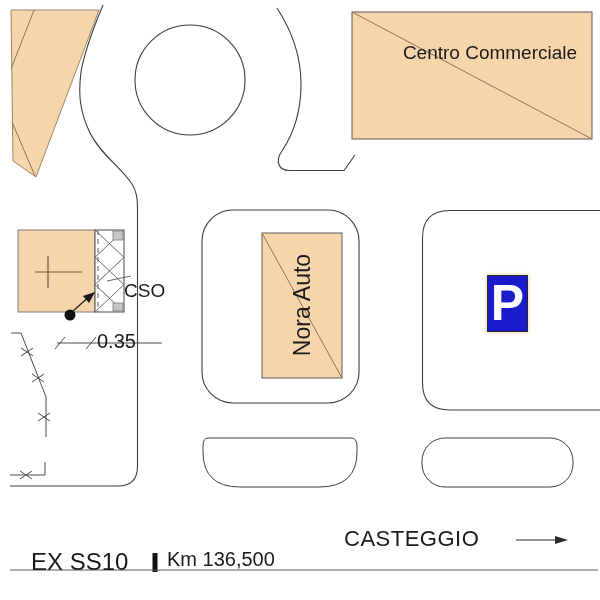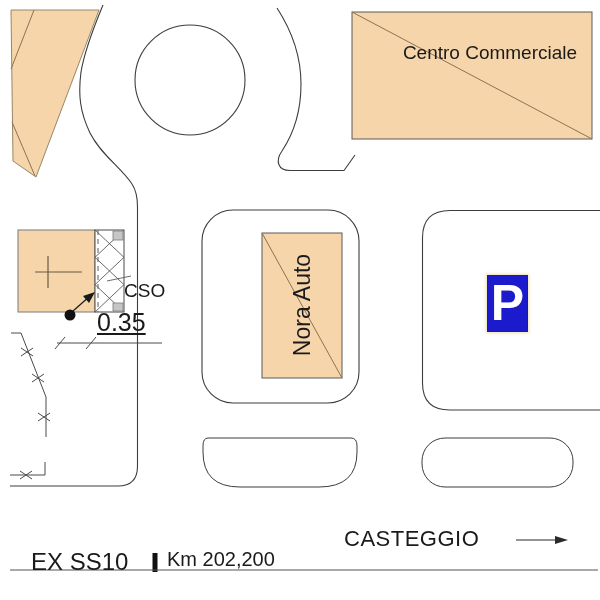"0.35" .lbl-dim { font-size: 25px -> 20px; text-decoration: underline -> none; top: 308px -> 330px }
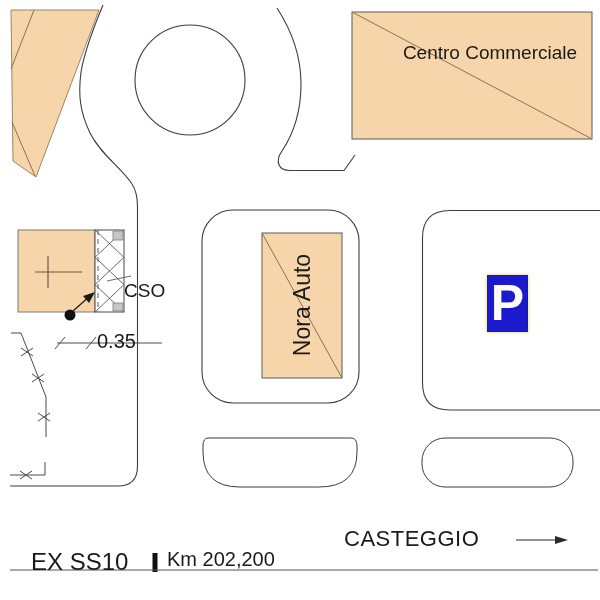"Km 202,200" div.lbl { text: 202,200 -> 136,500 }
